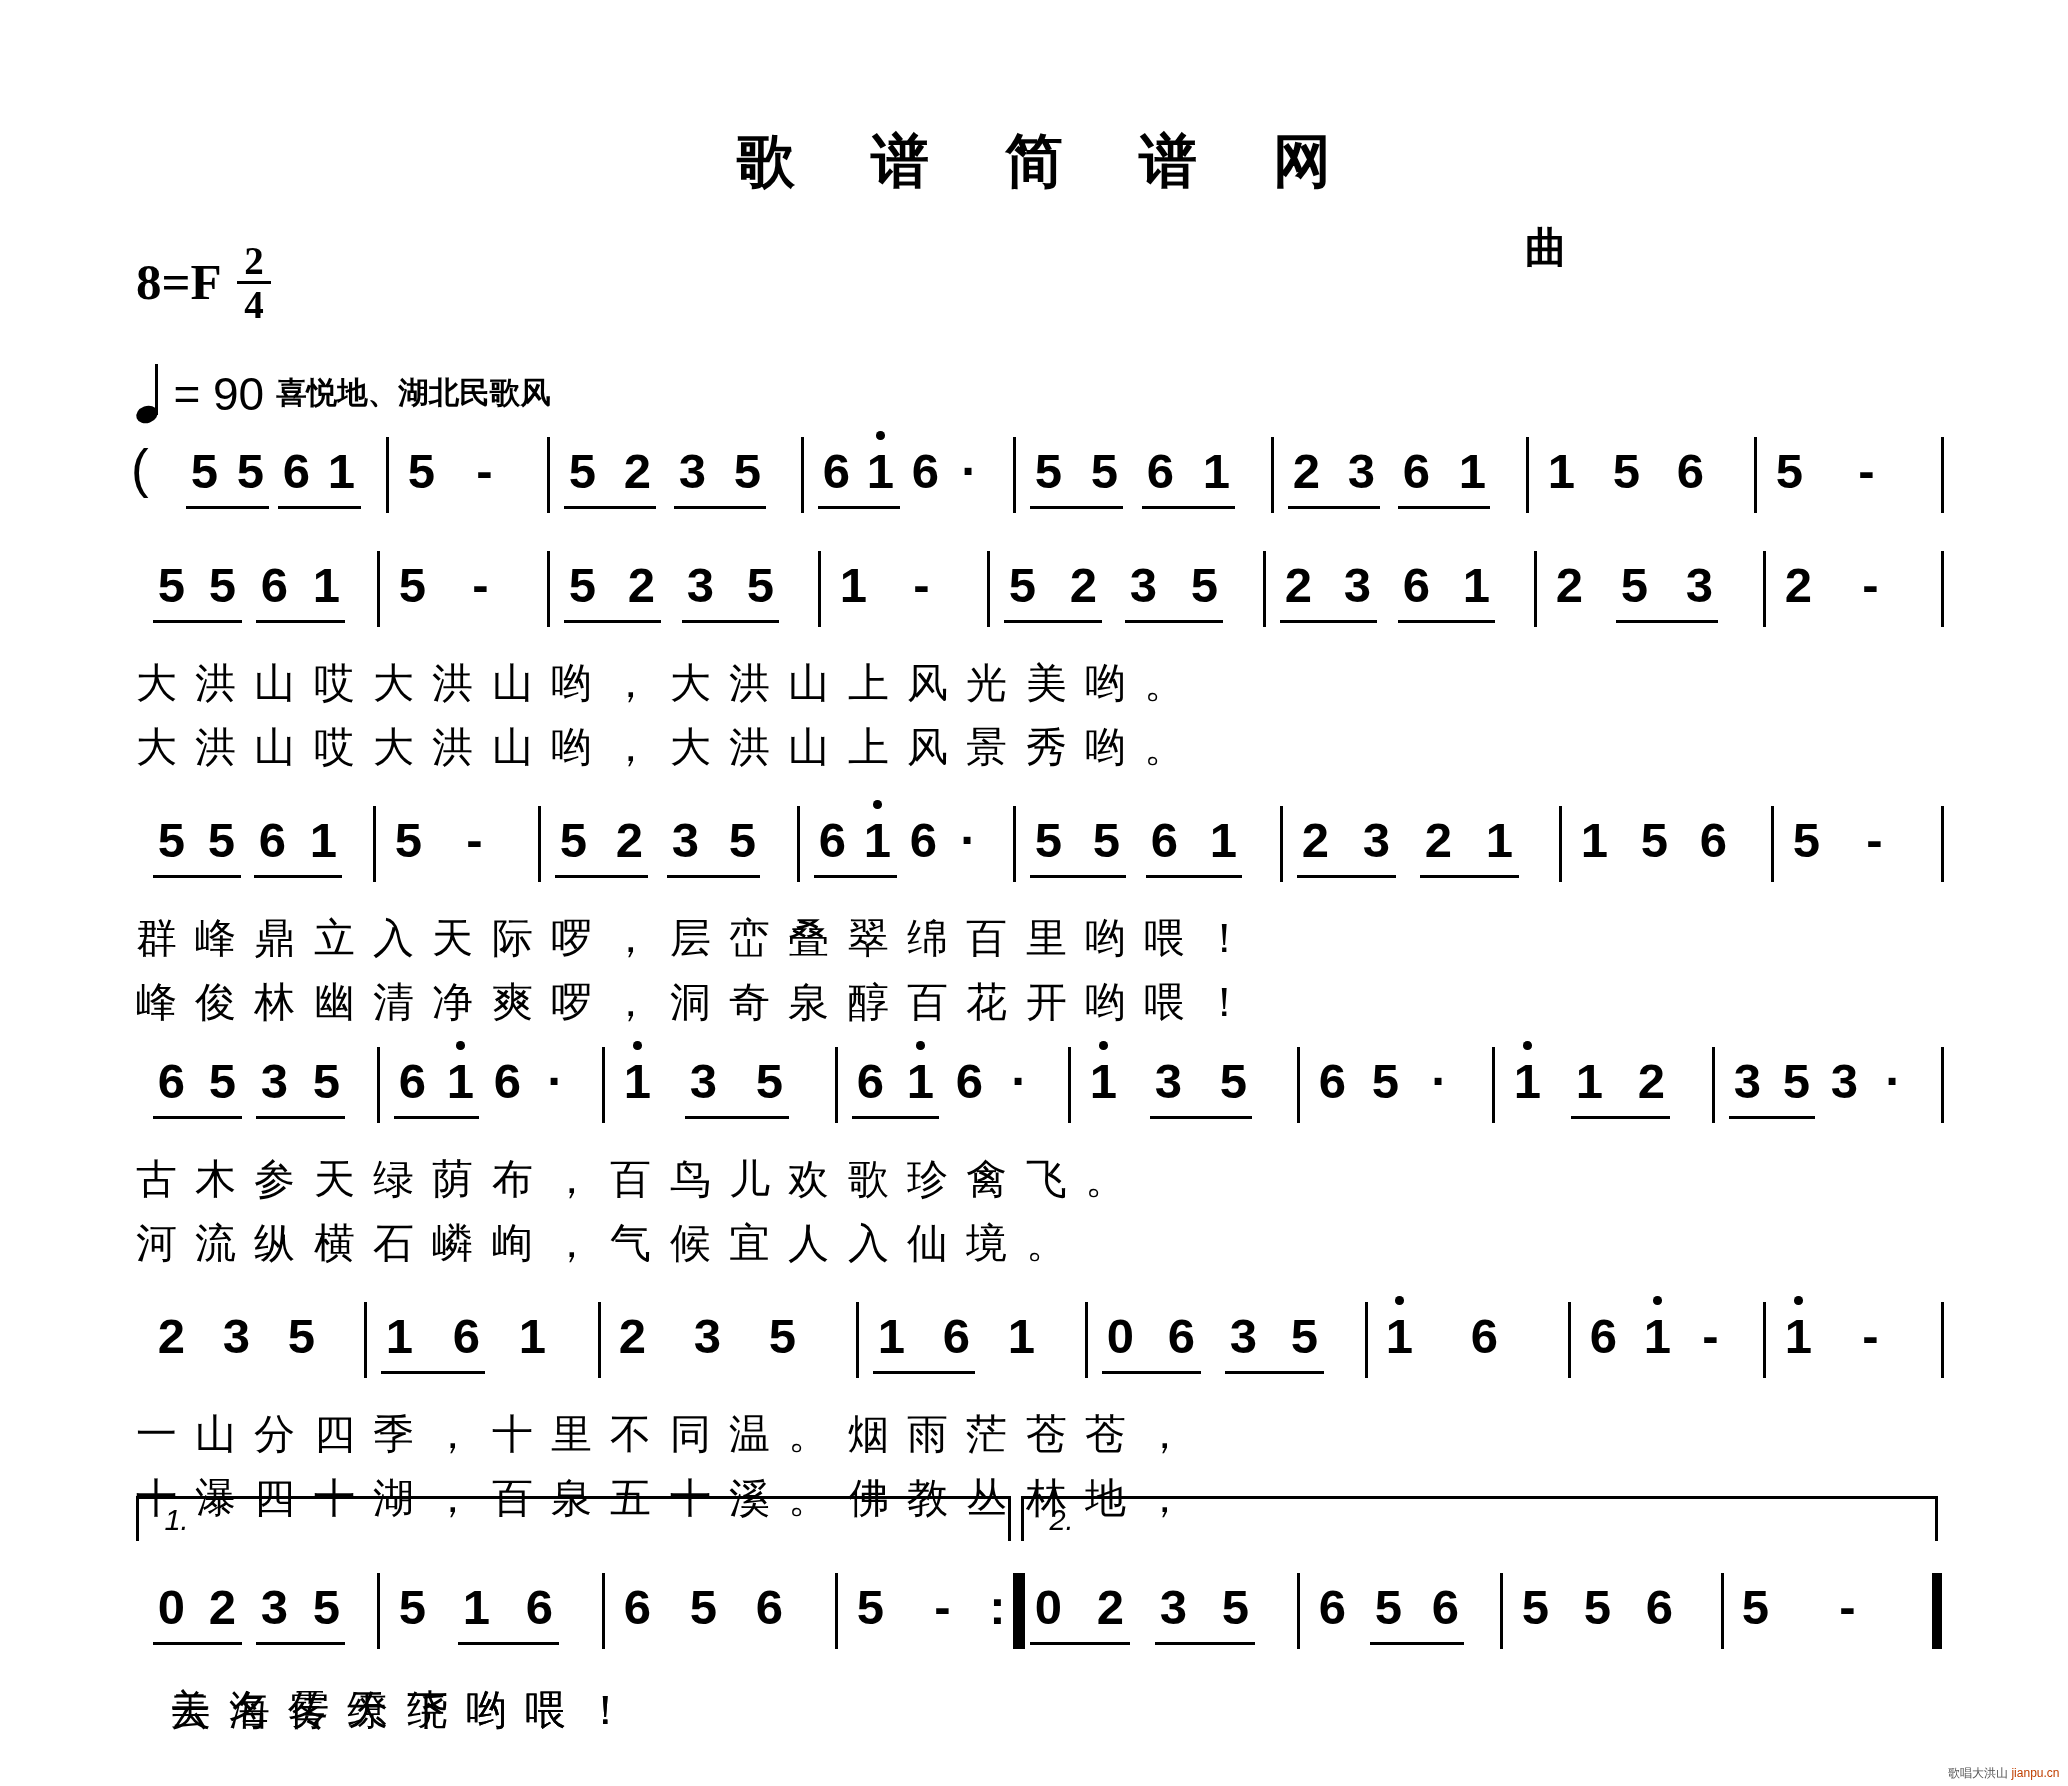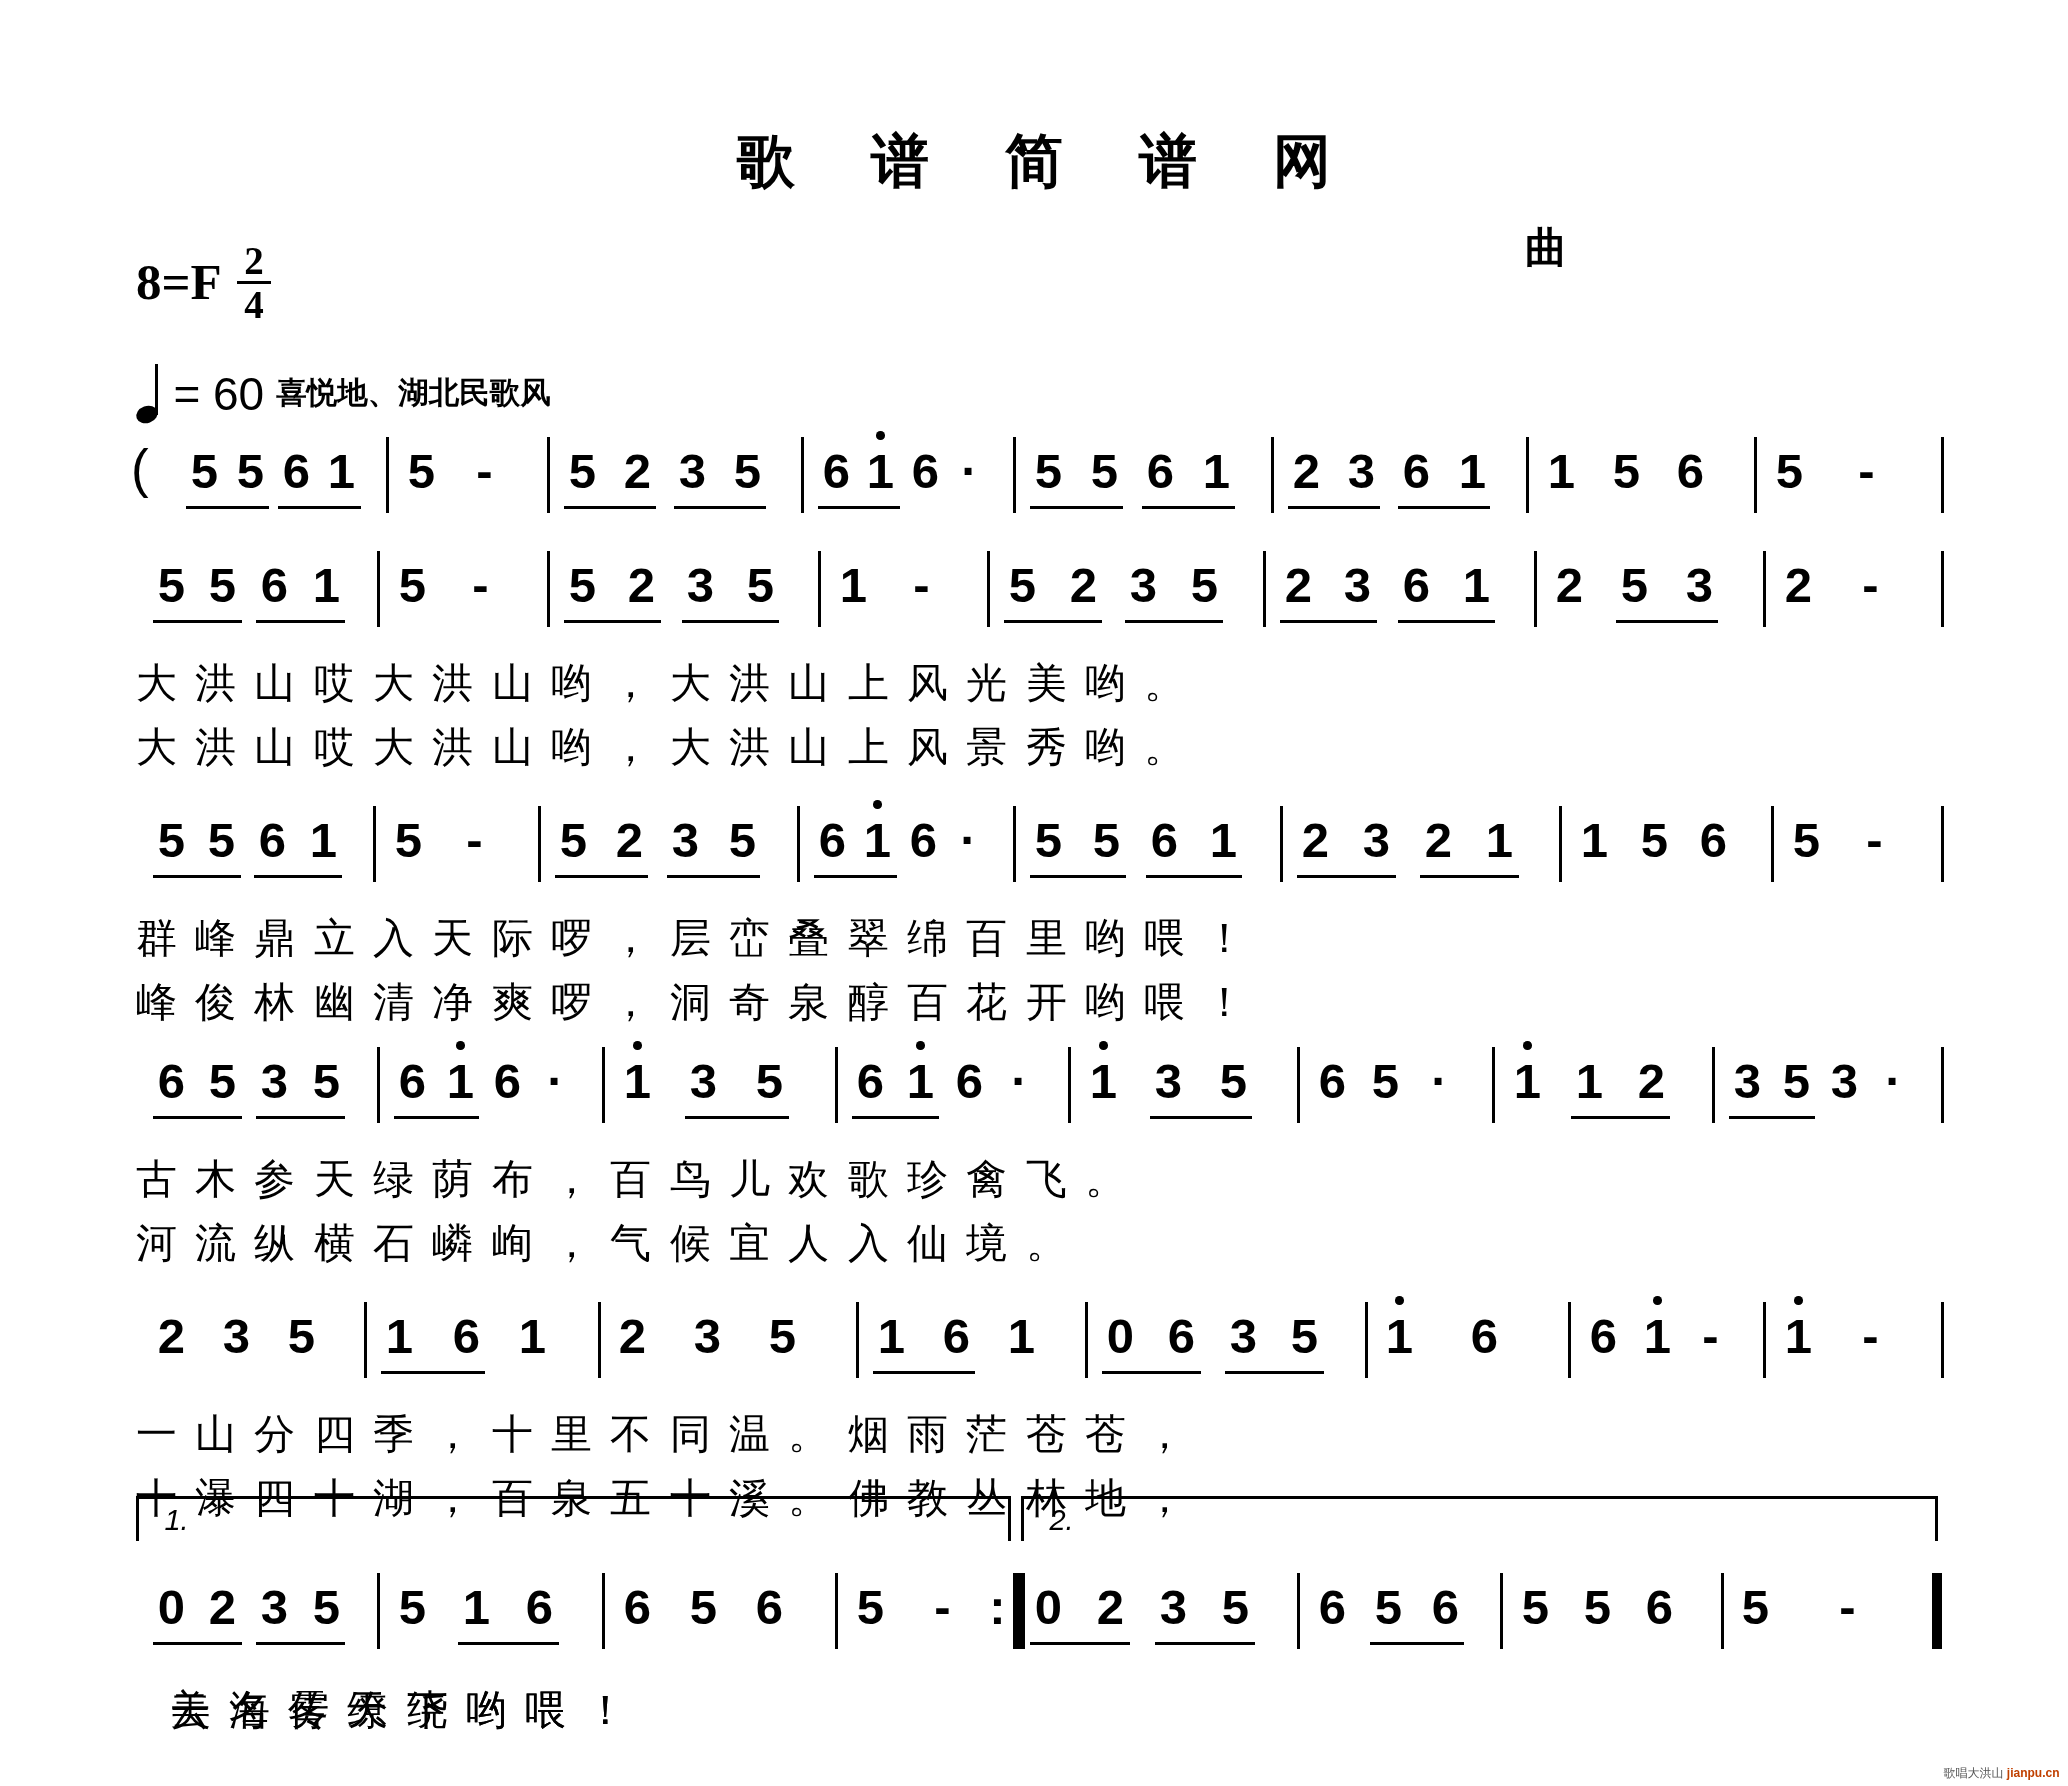"= 60" span.val { text: 60 -> 90 }
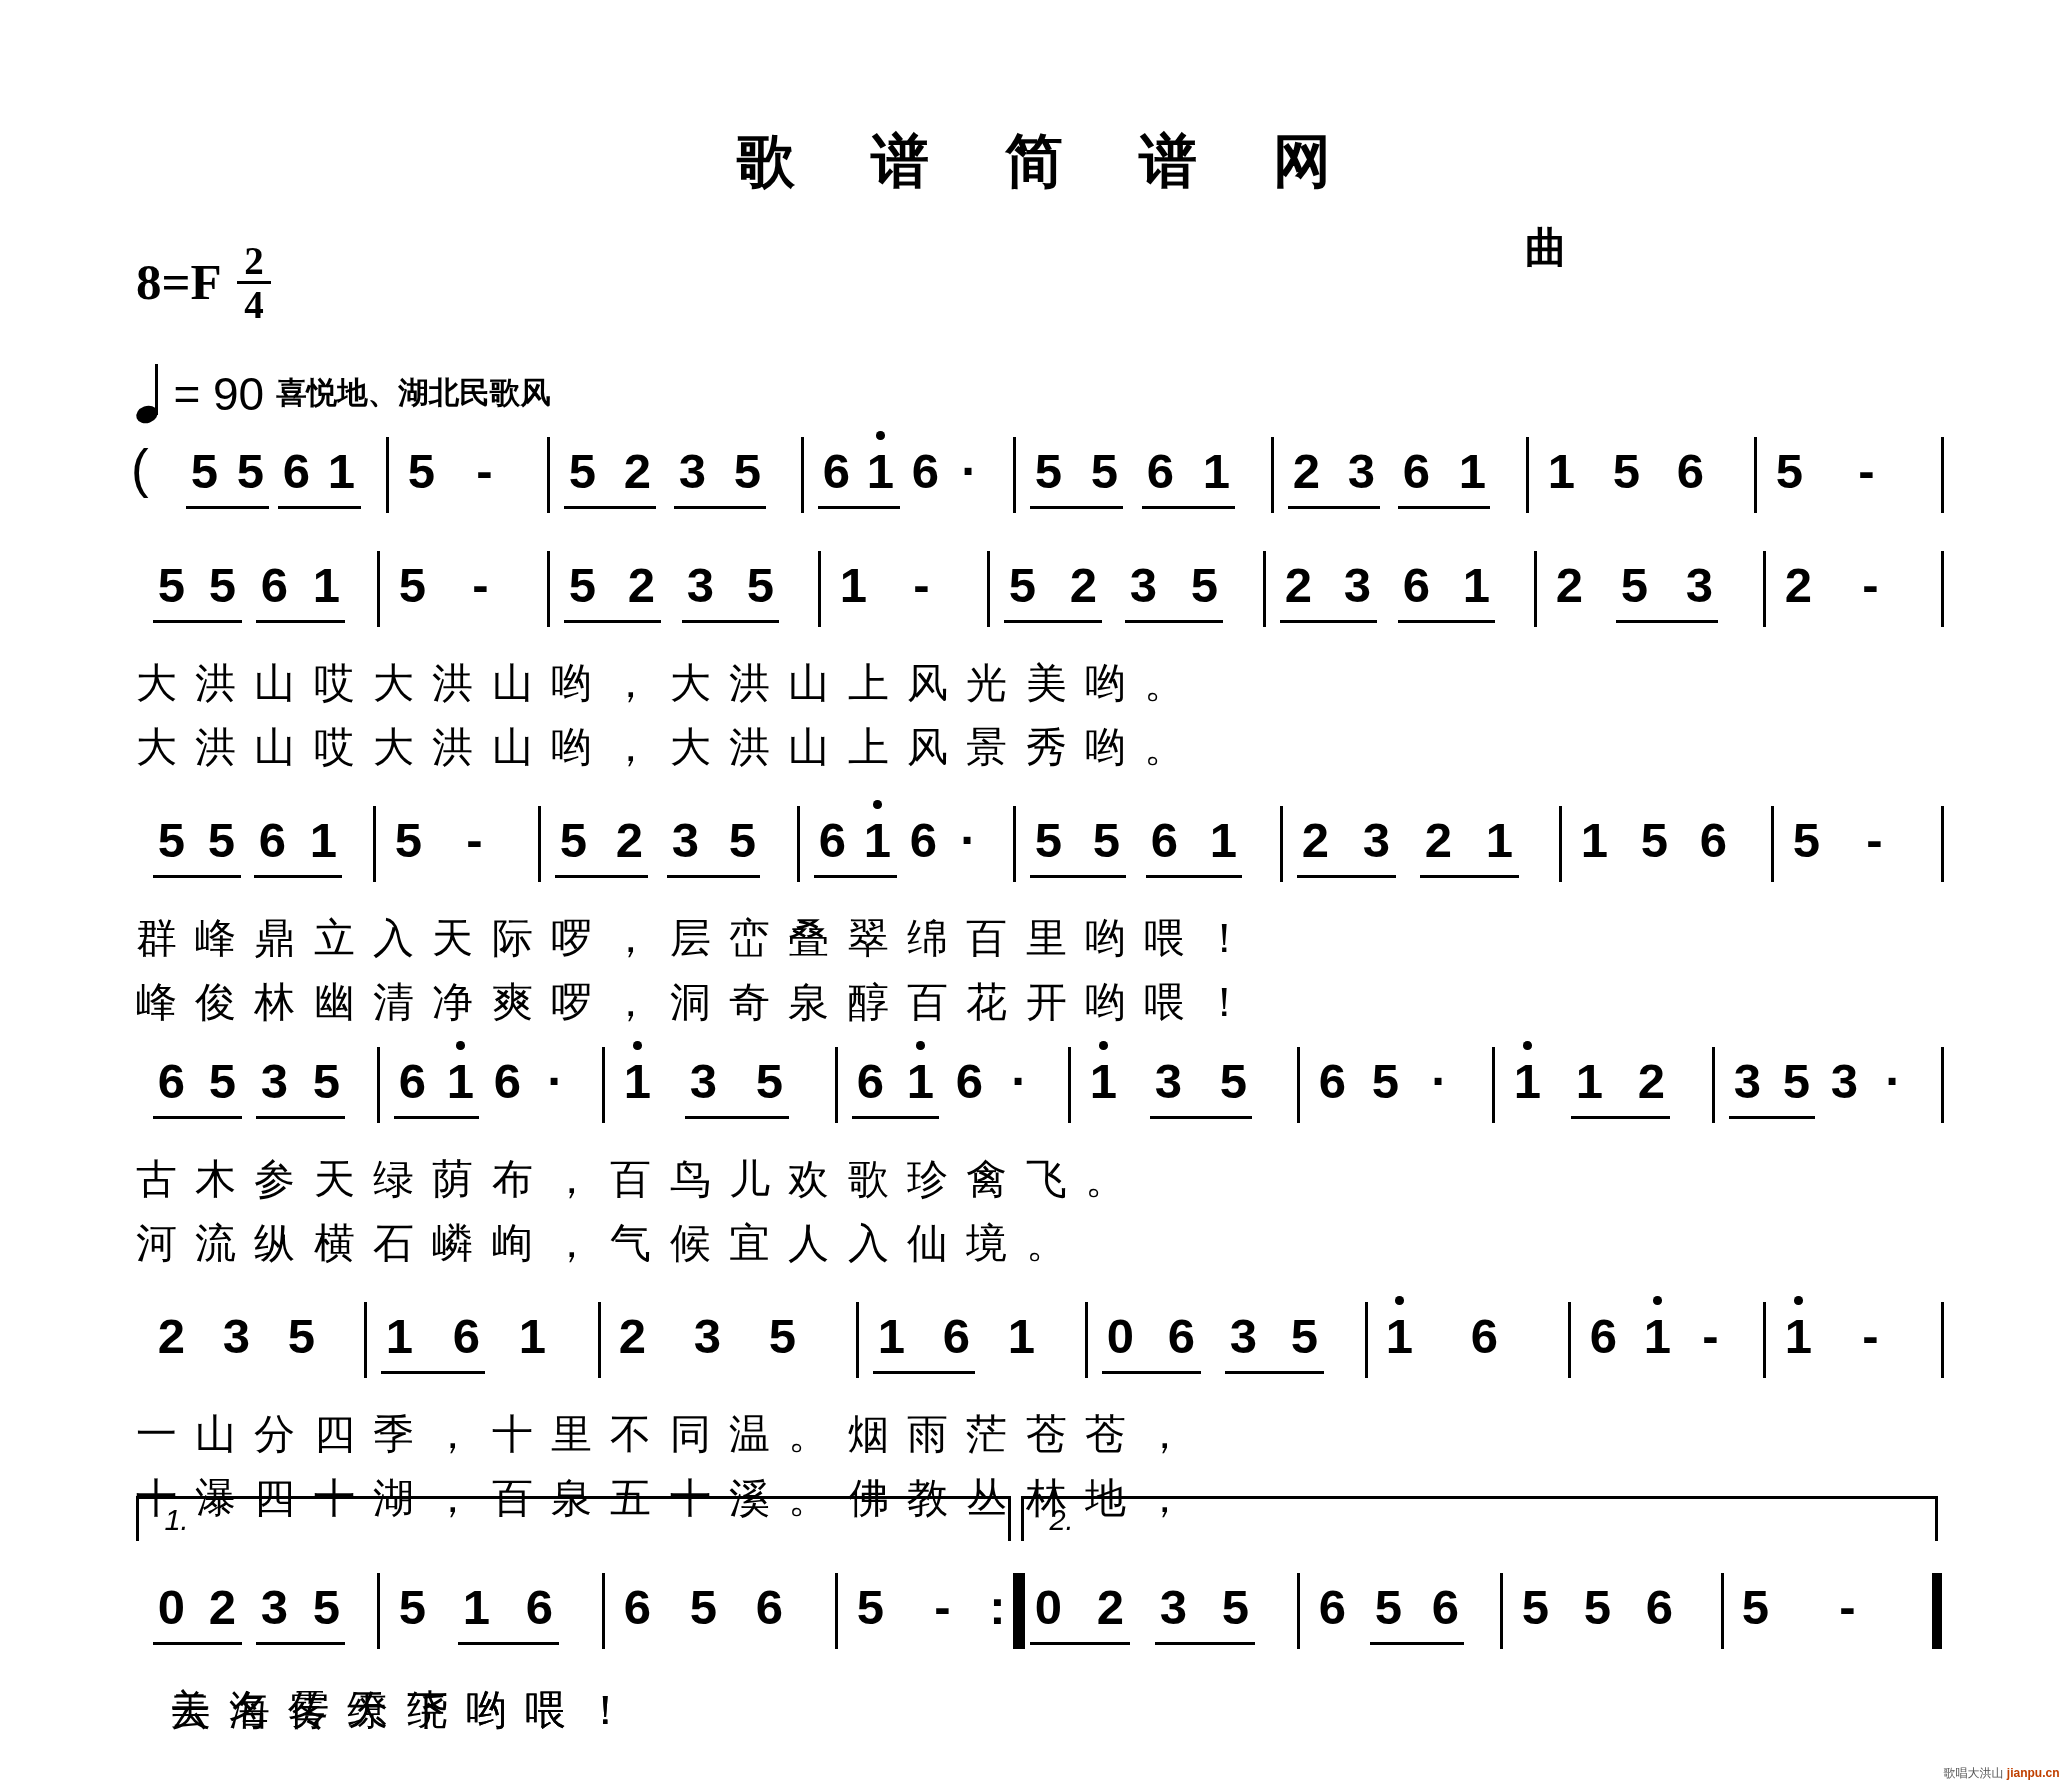"jianpu.cn" .watermark .en { font-weight: bold -> none }
